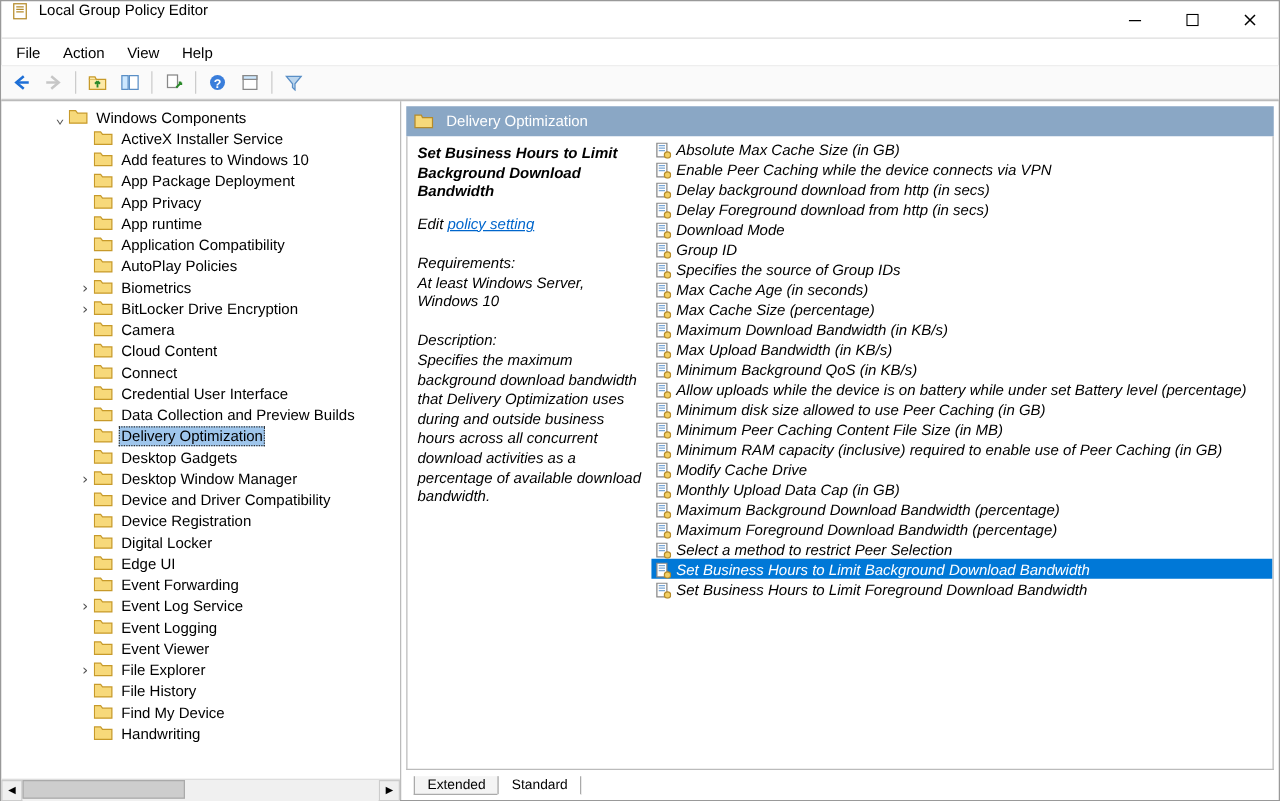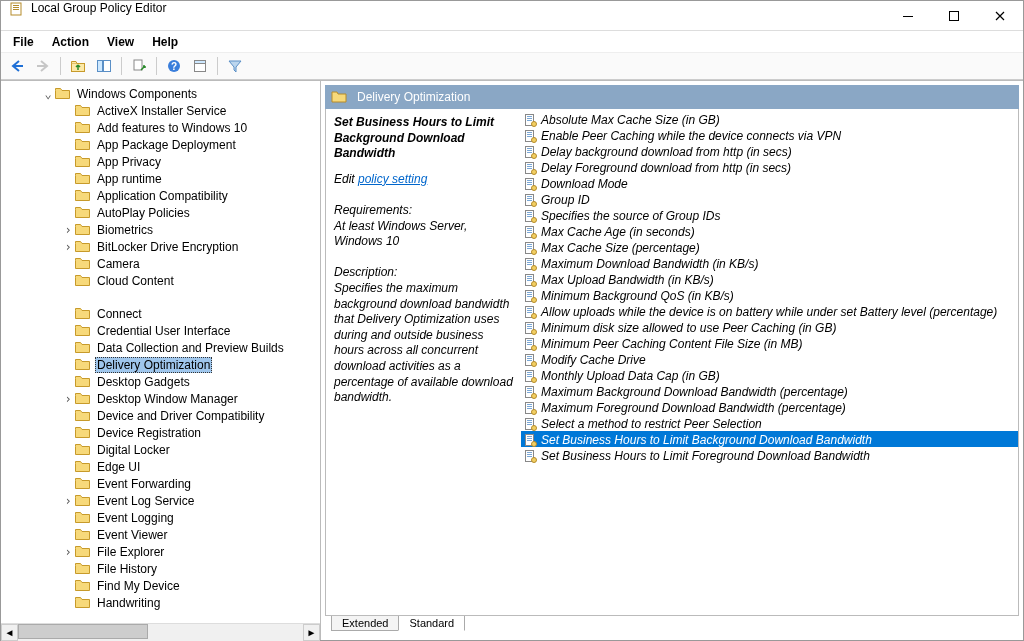"File" .menubar { font-weight: bold -> none }
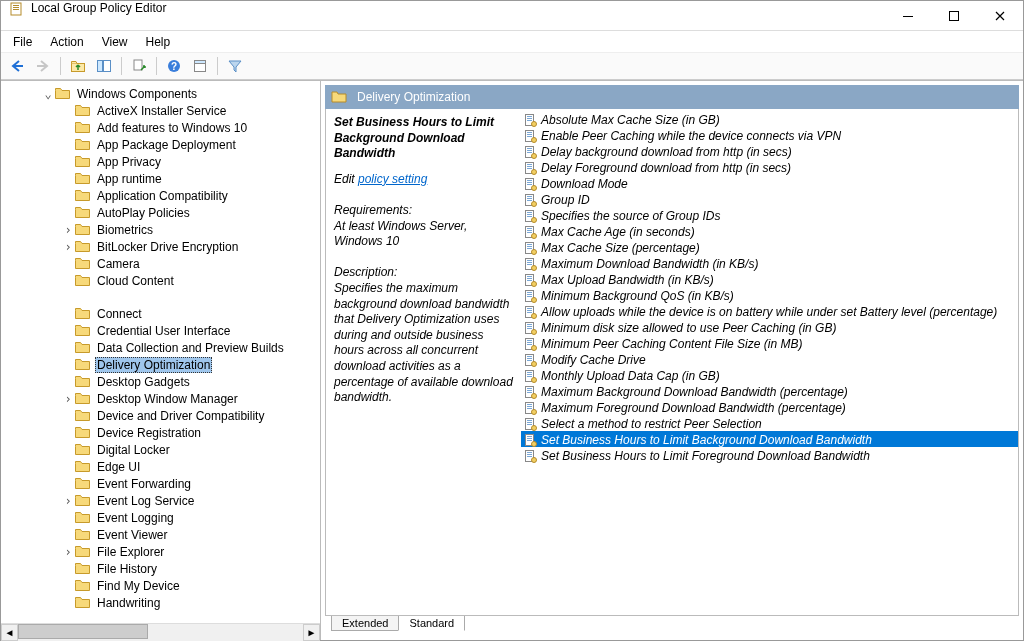"Connect" div.tree-row { margin-top: 16px -> none }
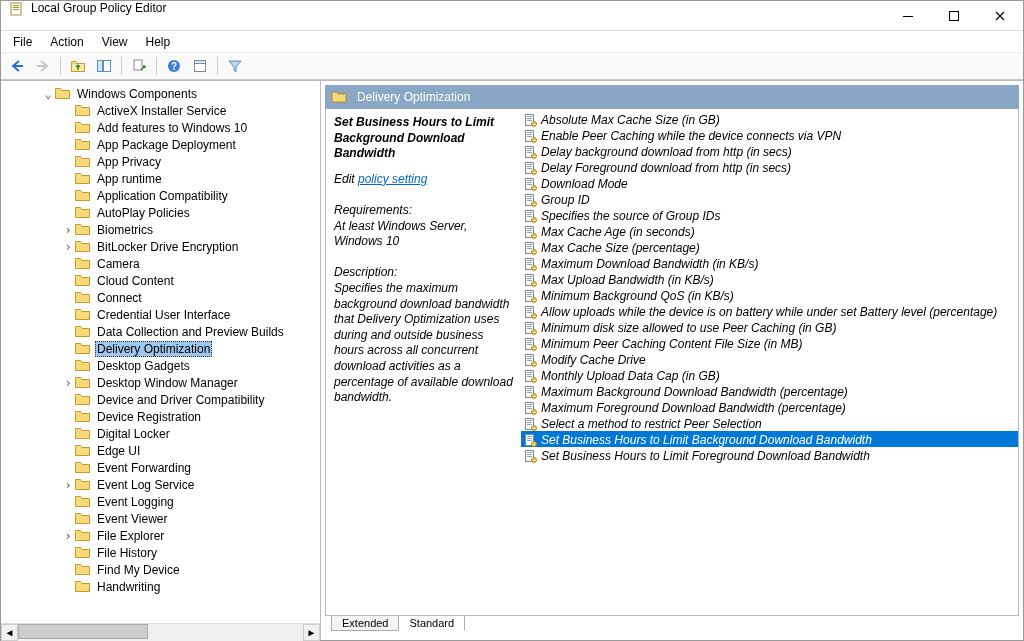"Minimum RAM capacity (inclusive)" div.list-row { html: none -> <div> <span> <svg> <rect></rect> <rect></rect> <rect></rect> <rect></rect> <circle></circle> </svg> </span> <span>Minimum RAM capacity (inclusive) required to enable use of Peer Caching (in GB)</span> </div> }
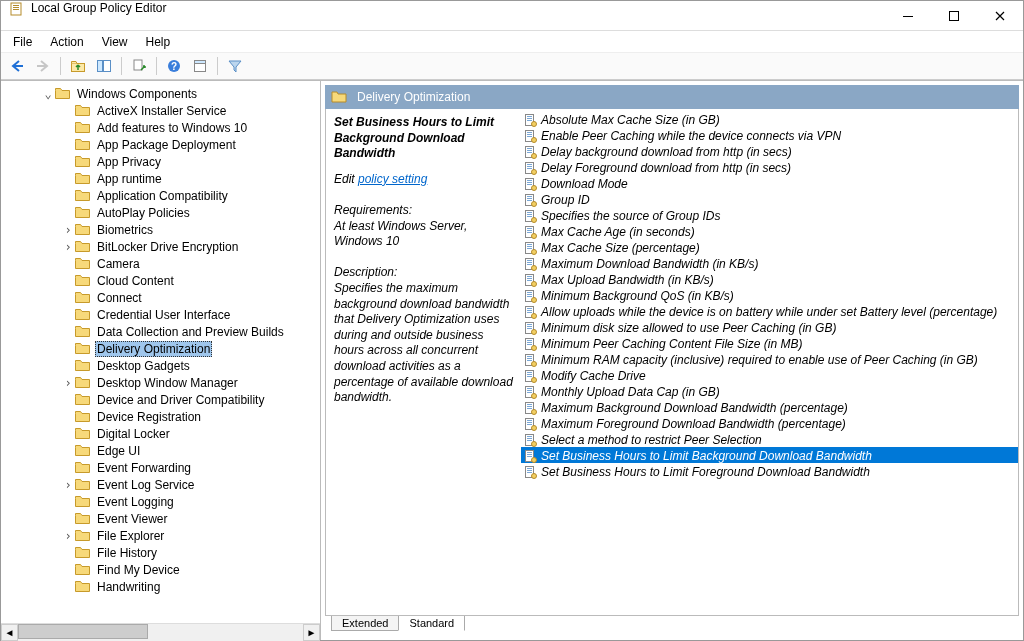"Extended" .tabs { align-items: flex-start -> flex-end }
